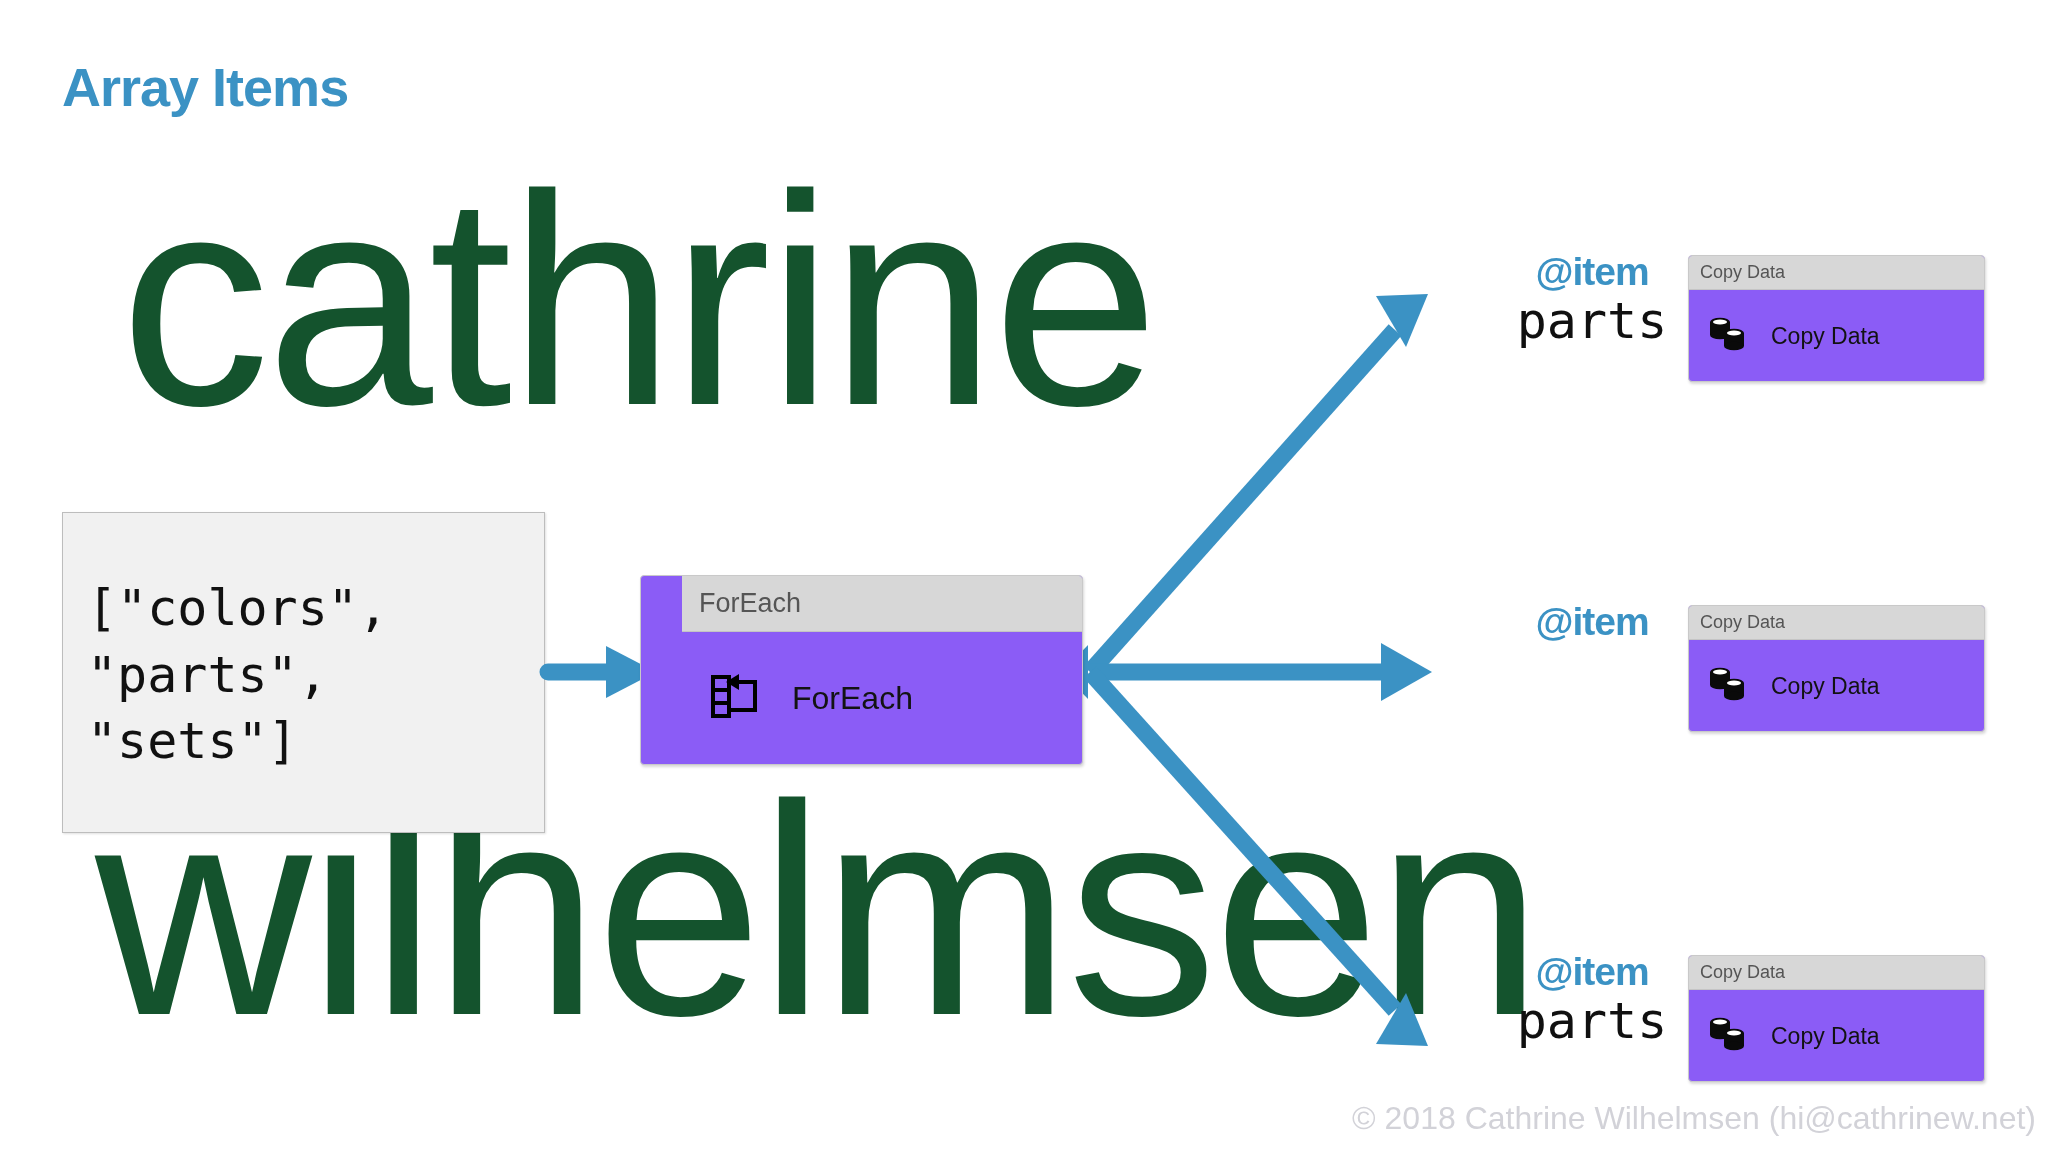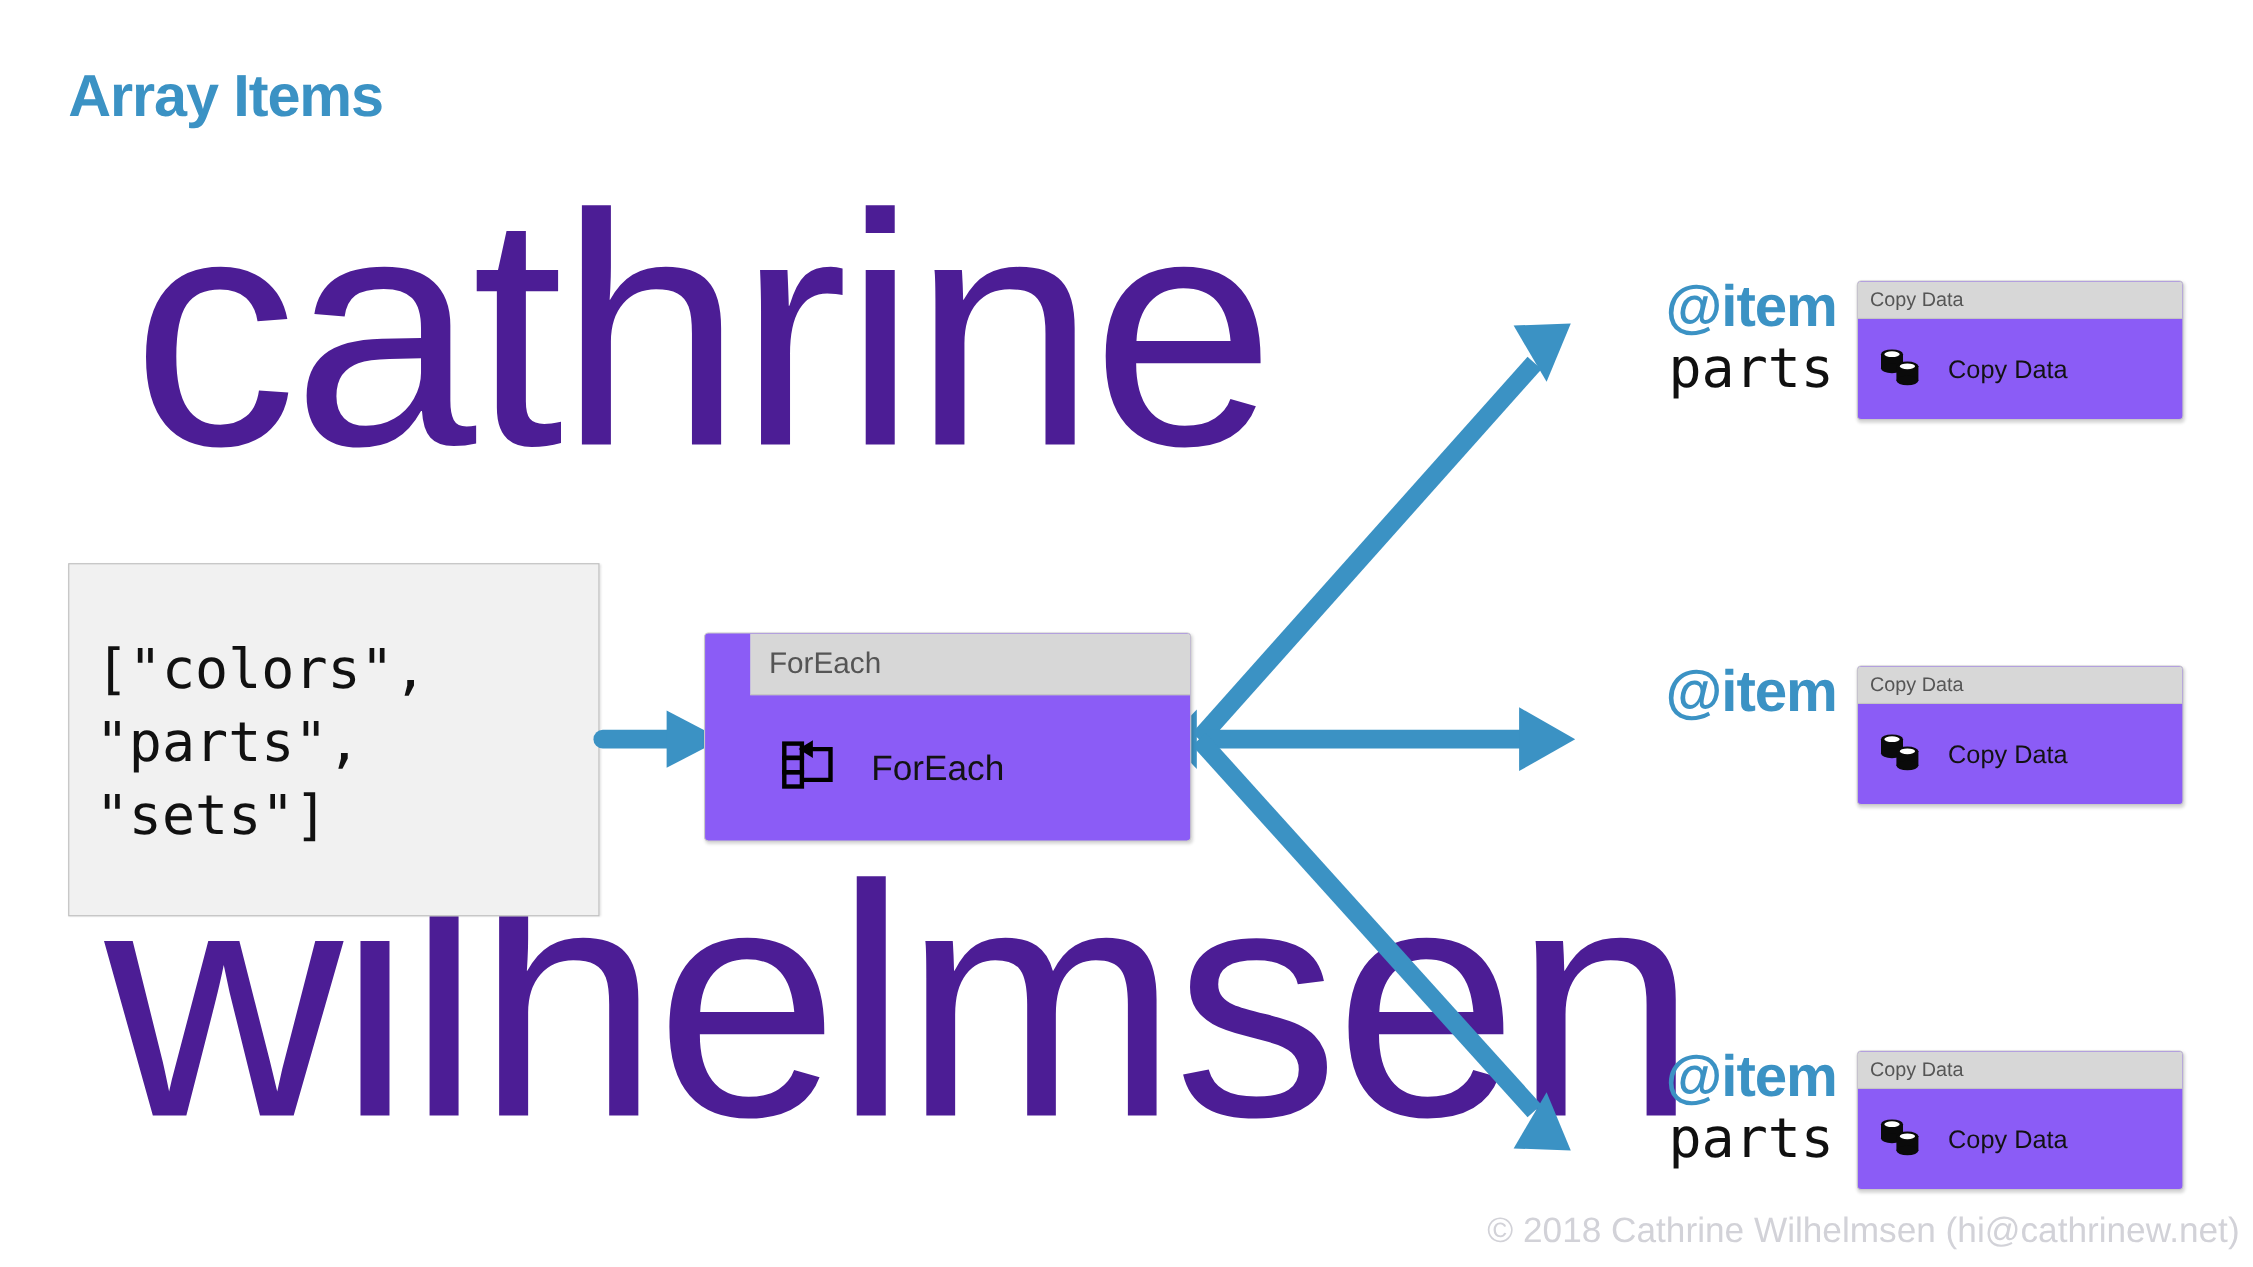"cathrine" .watermark { color: #4c1d95 -> #14532d }
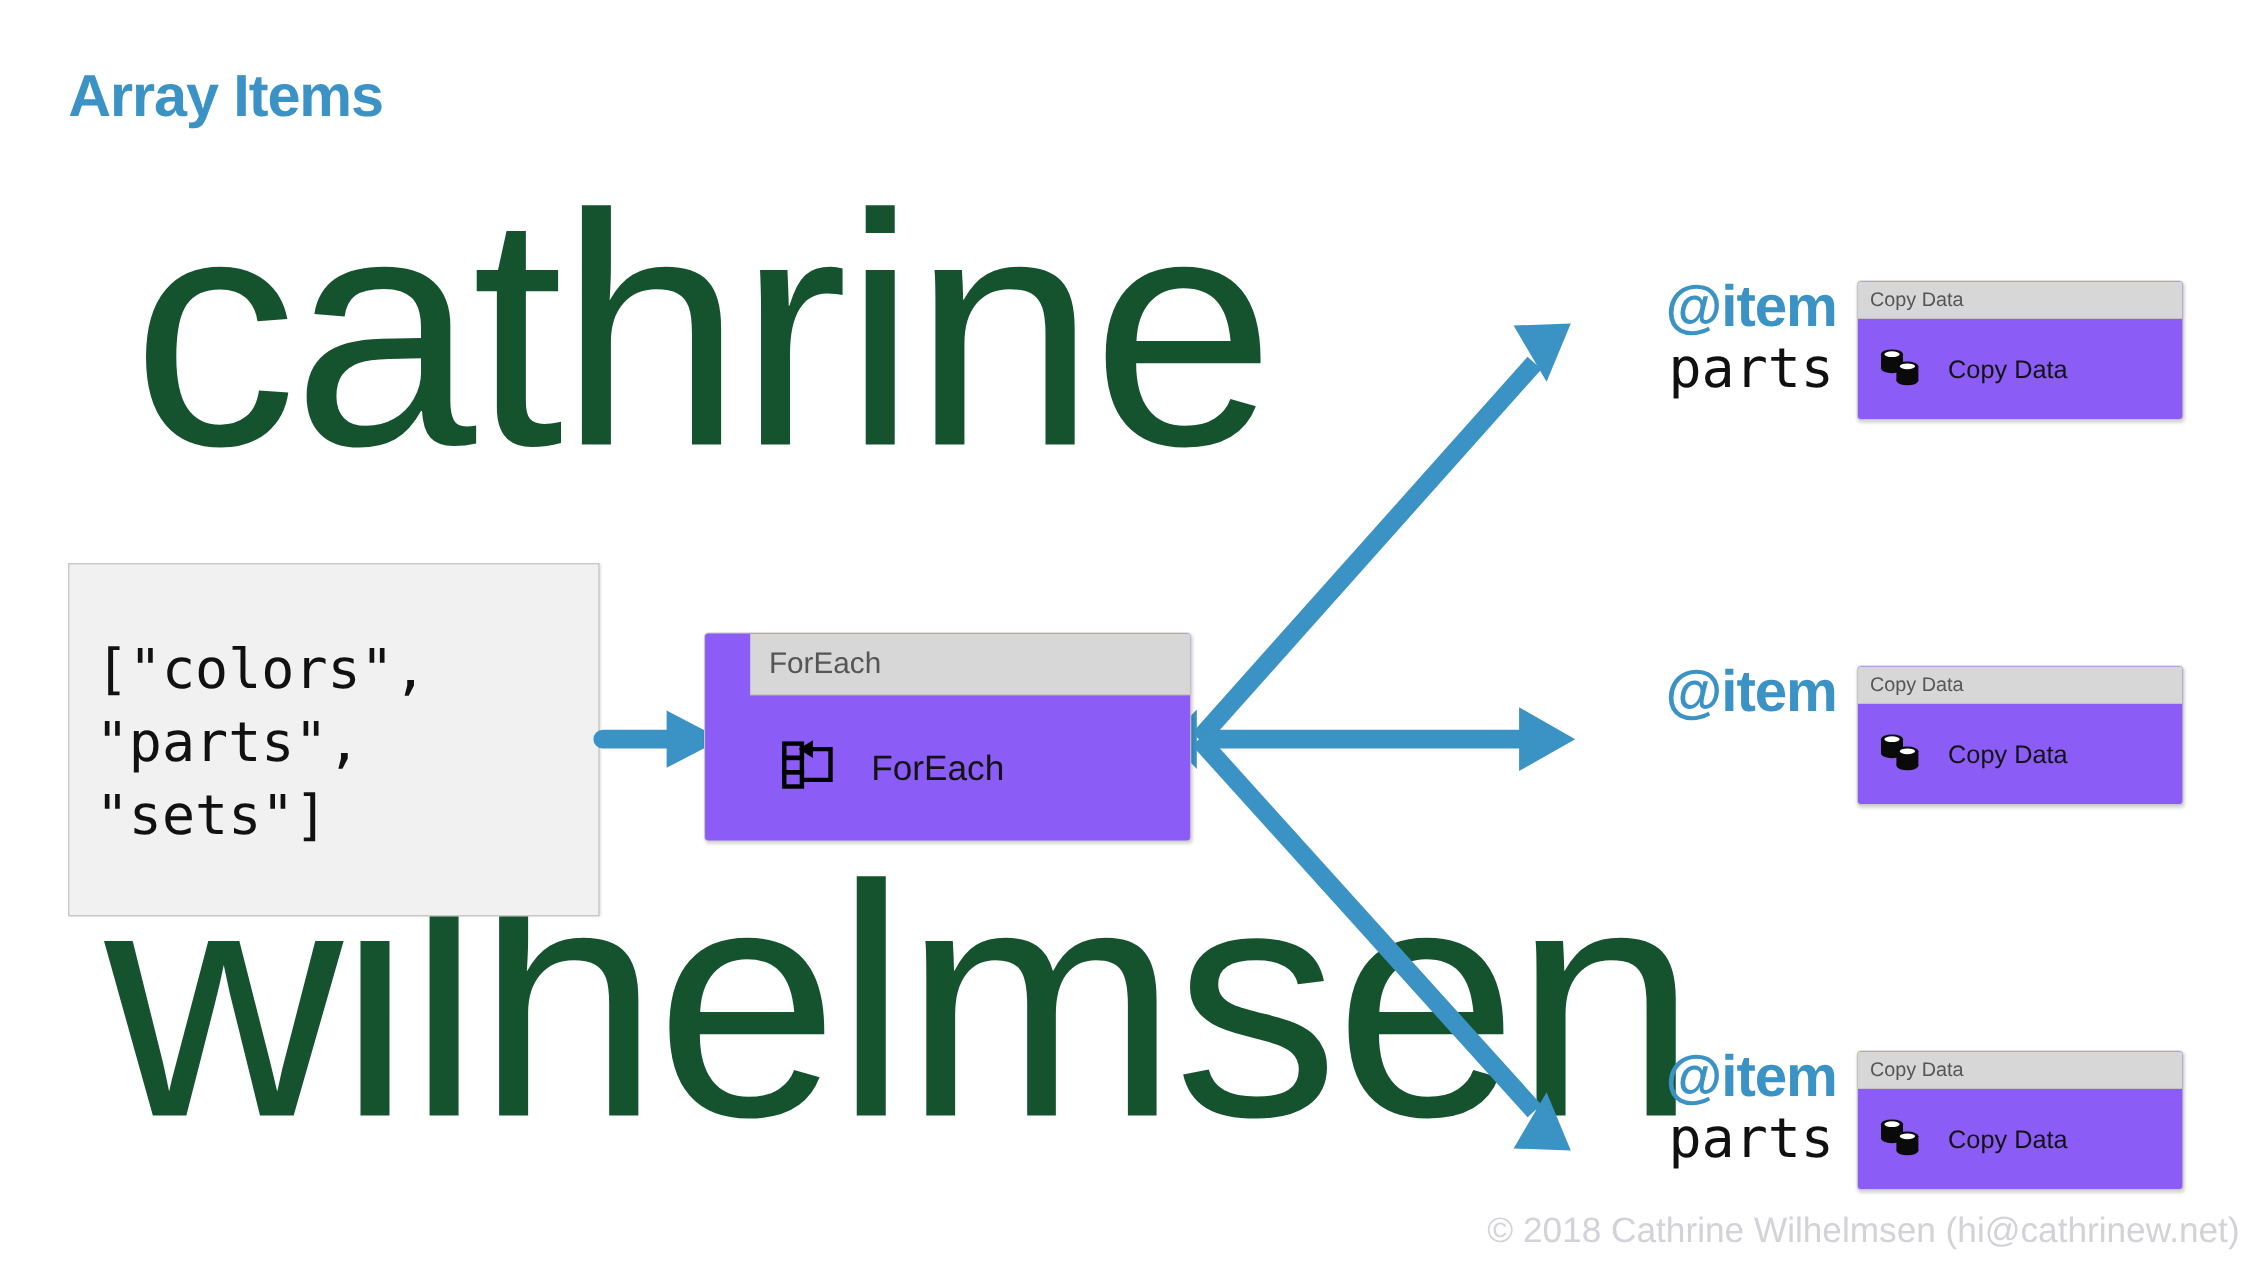"@item" .item-at { font-size: 53px -> 39px }
